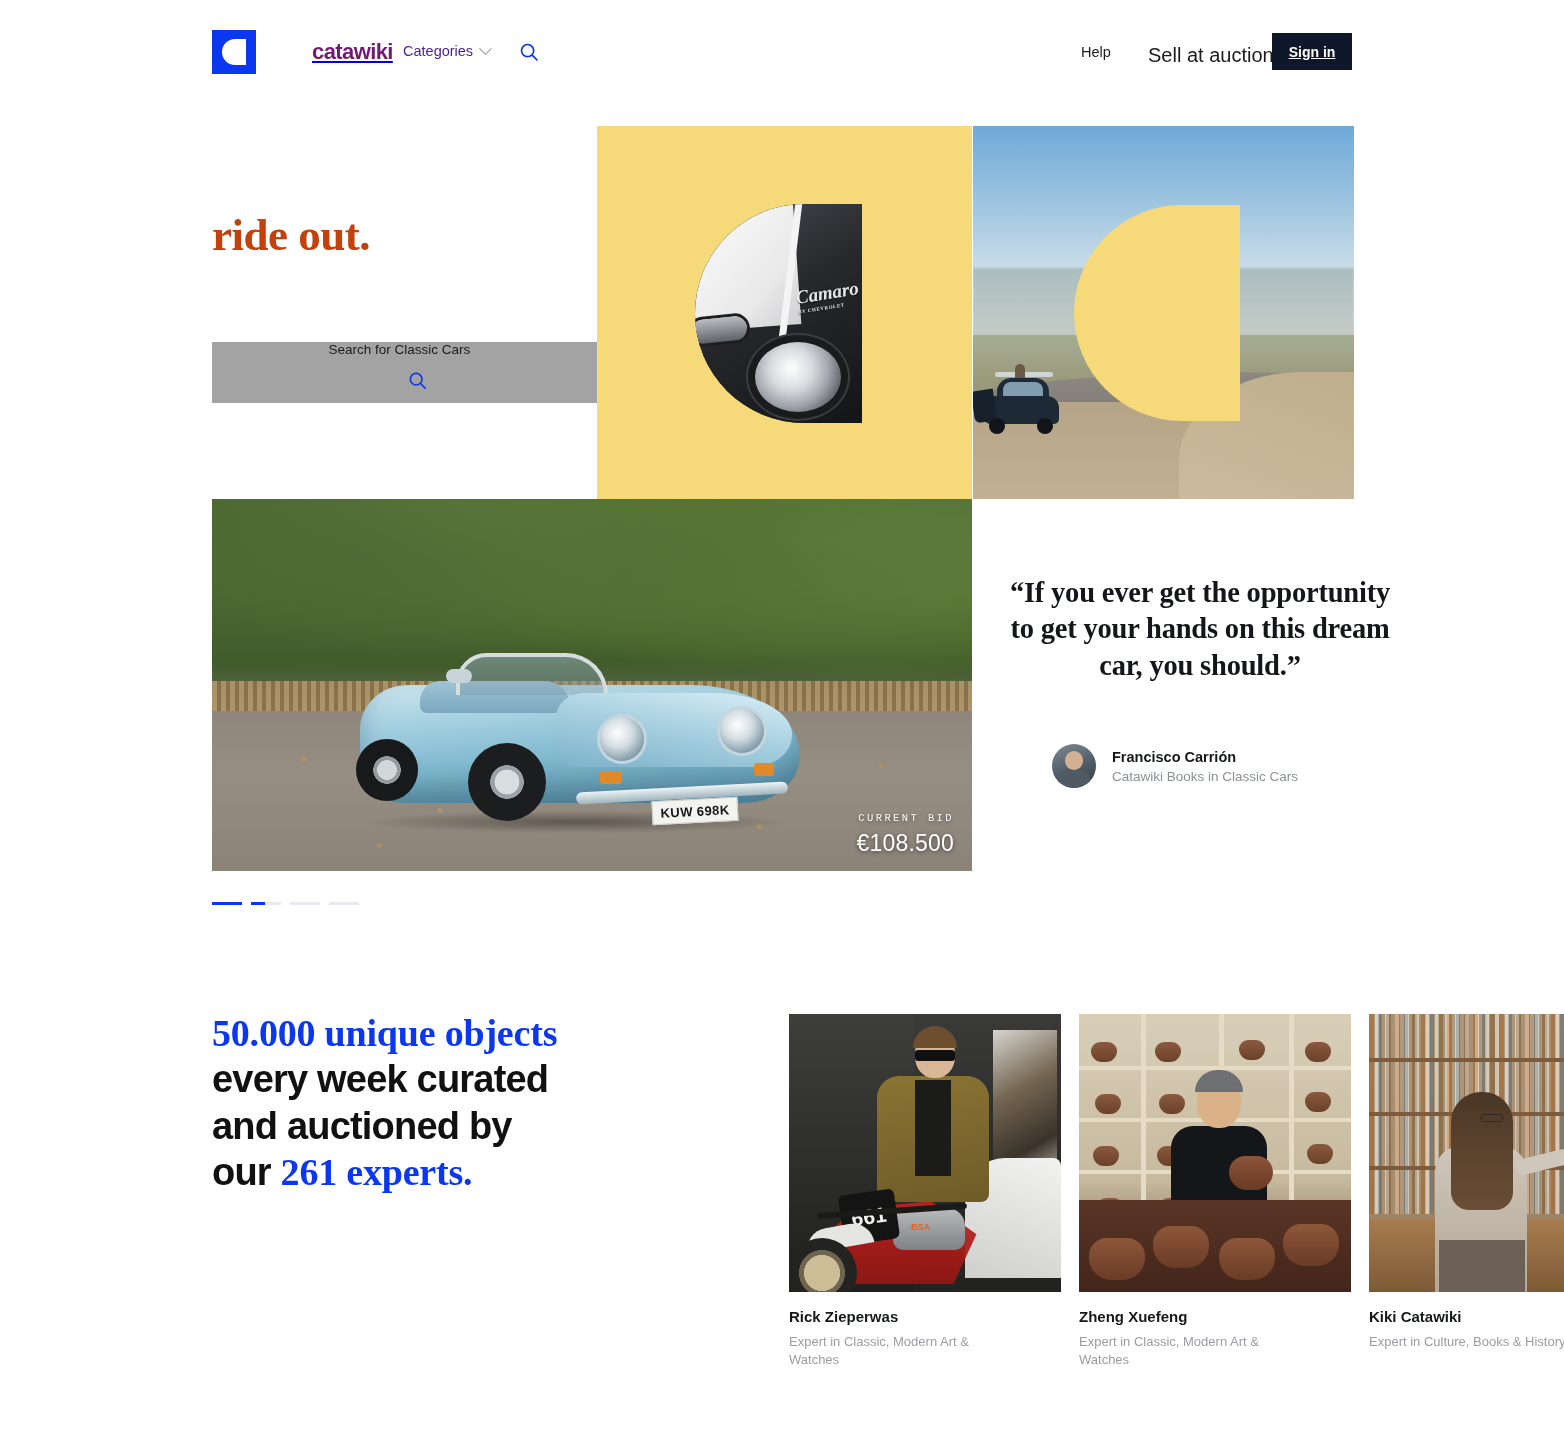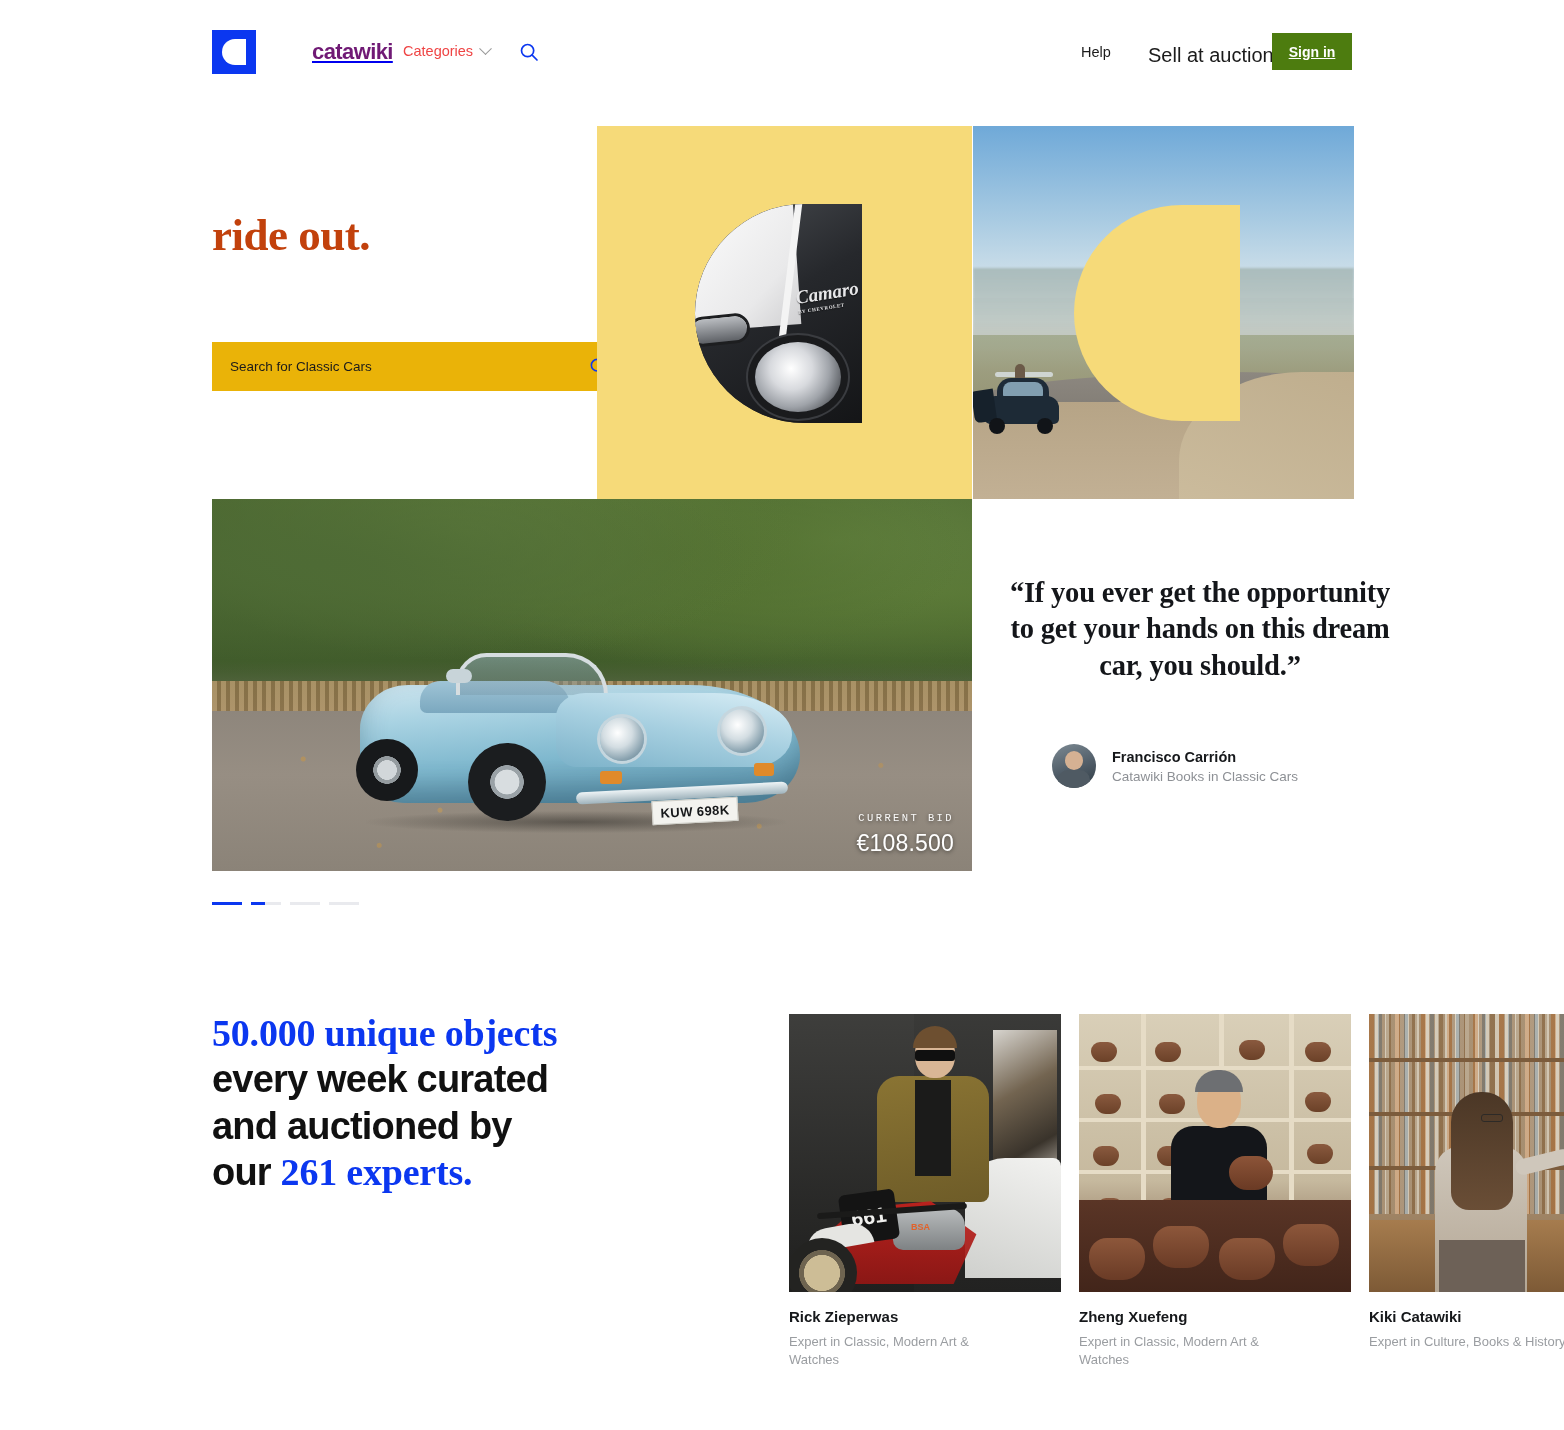"Categories" .nav-categories { color: #ef4444 -> #4c1d95 }
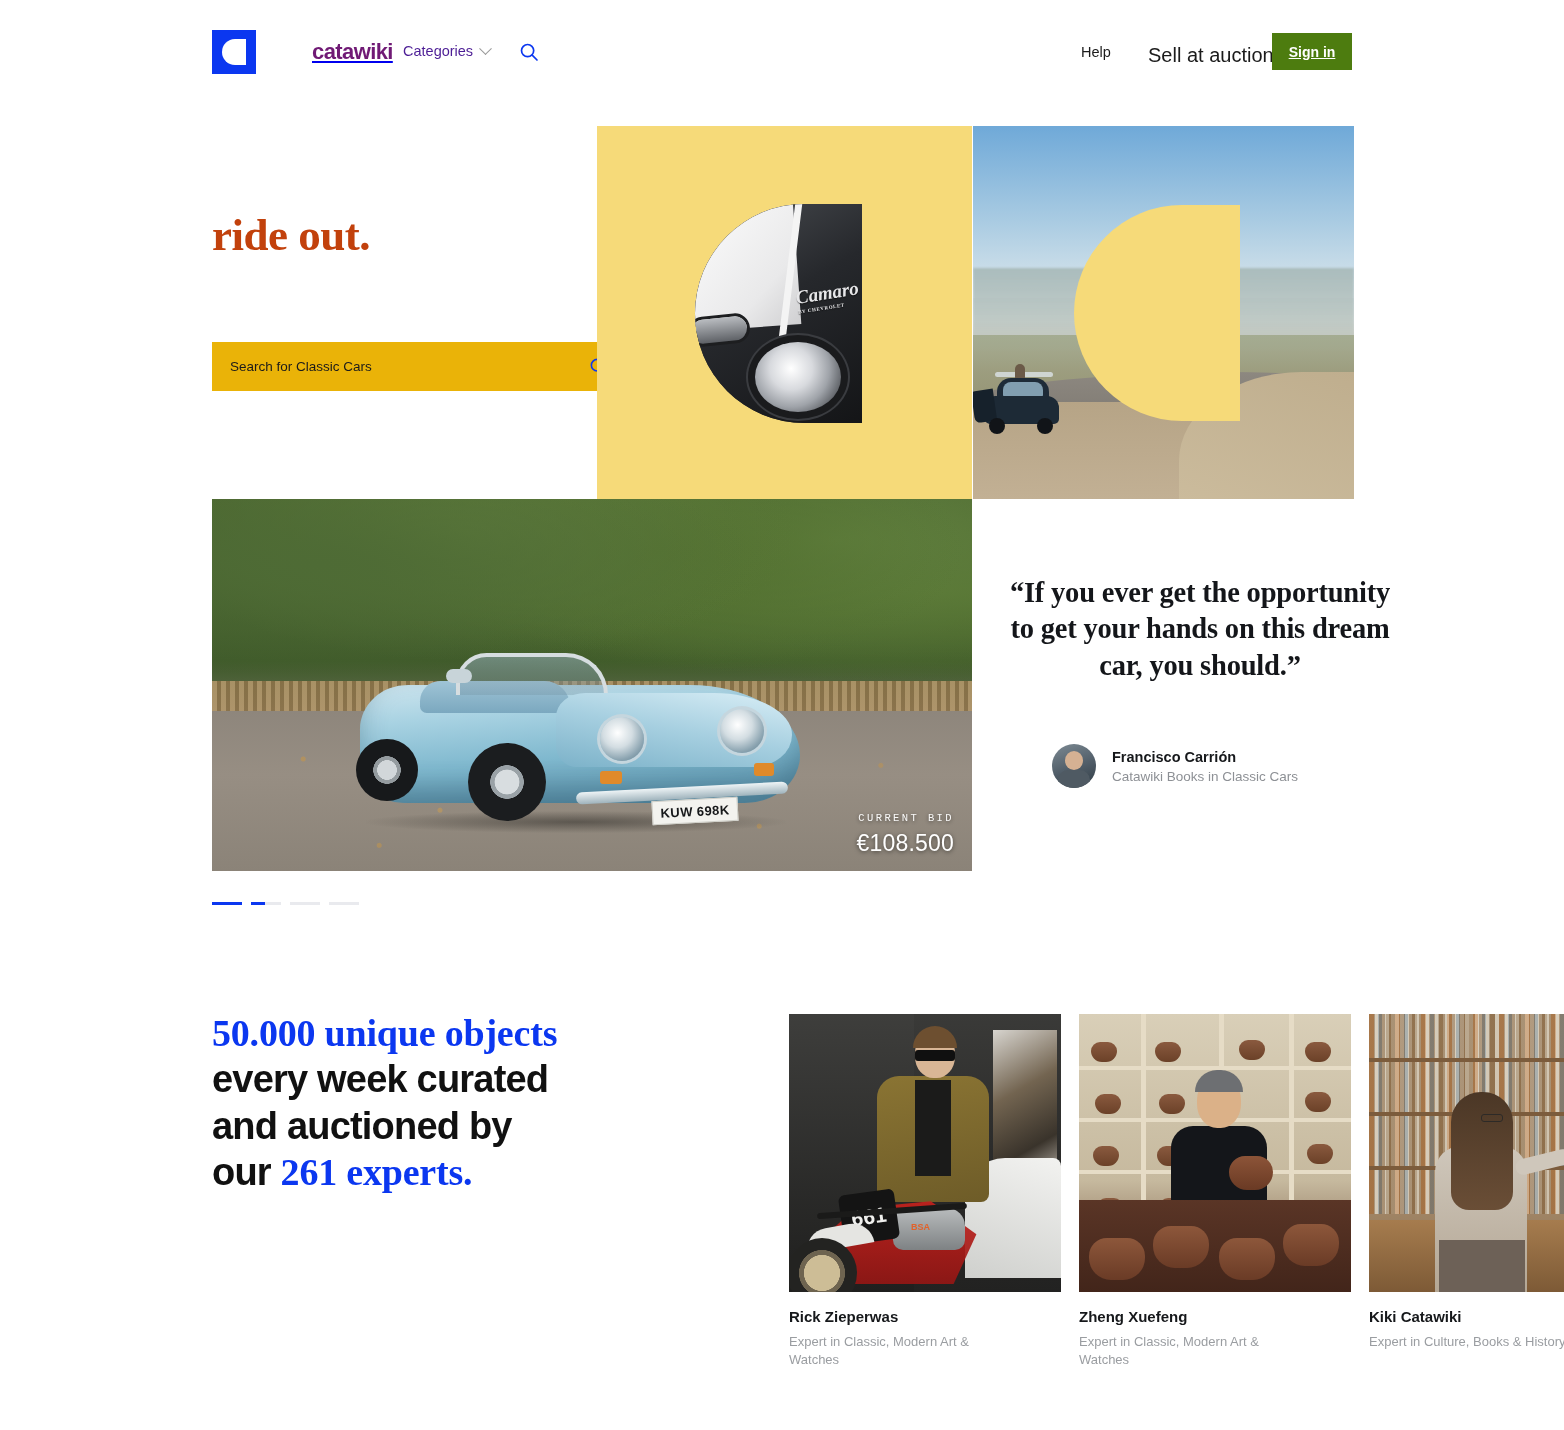"Sign in" .signin-btn { background: #4d7c0f -> #0f172a }
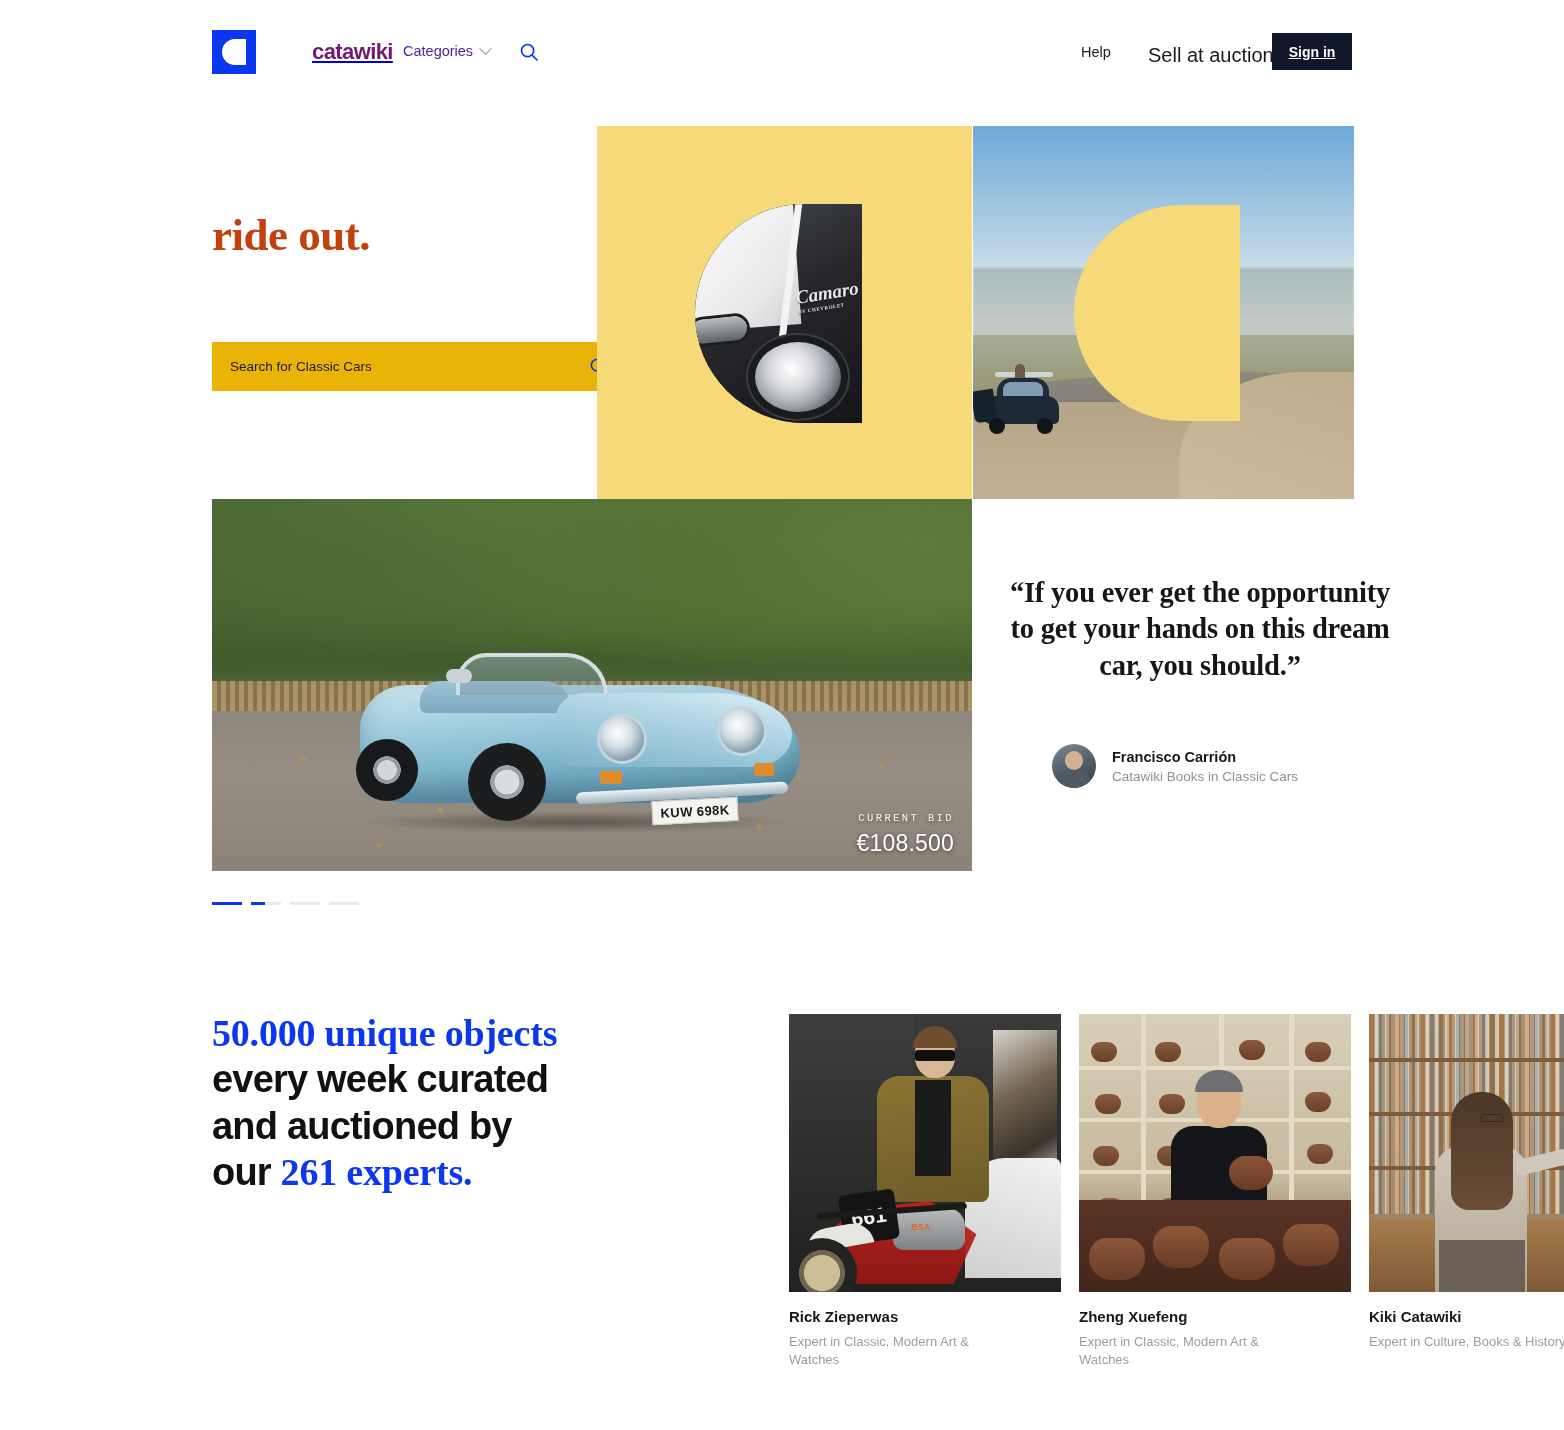"Search for Classic Cars" .searchbar { background: #eab308 -> #a3a3a3; flex-direction: none -> column; height: 49px -> 61px }
